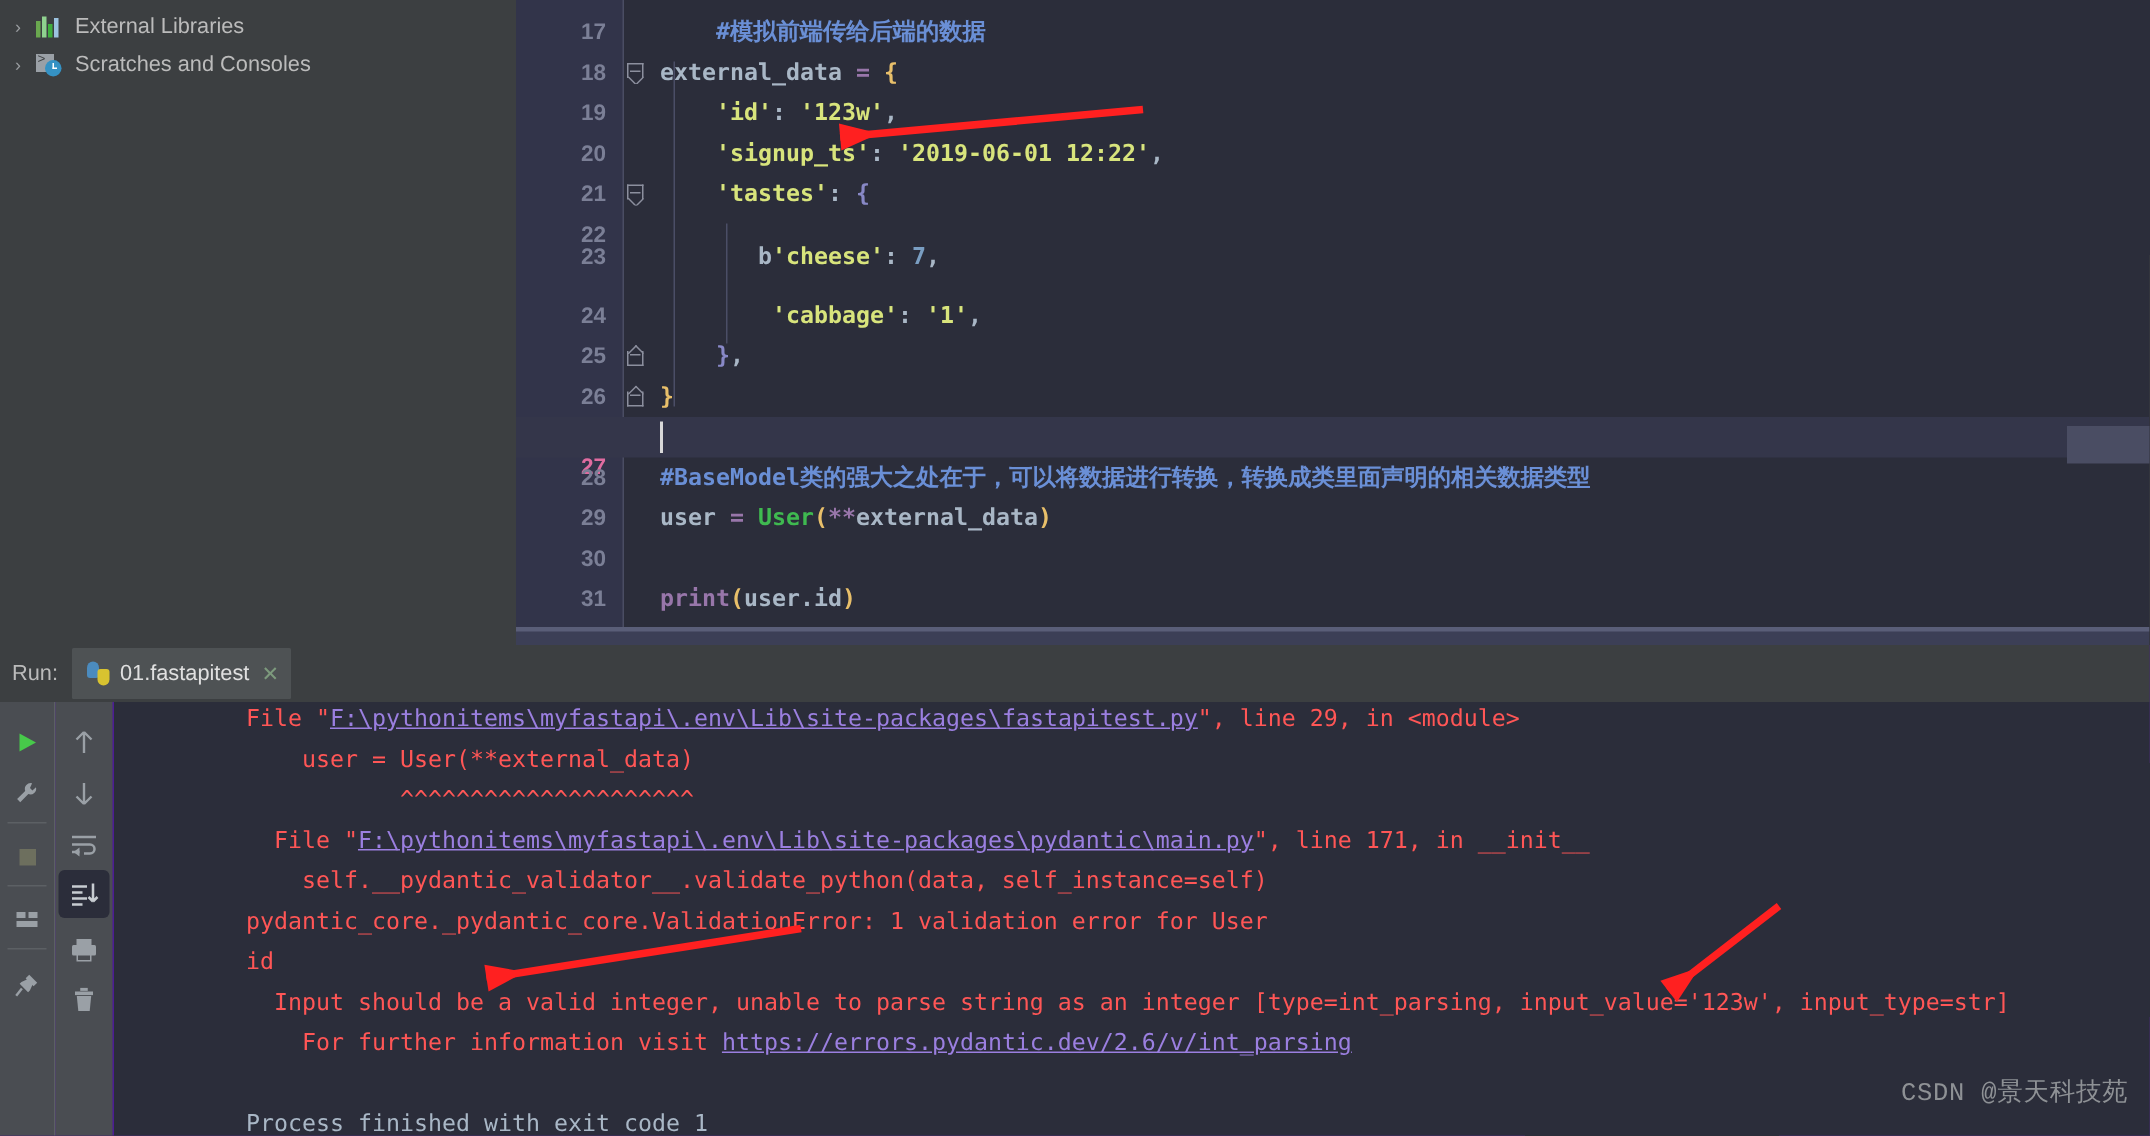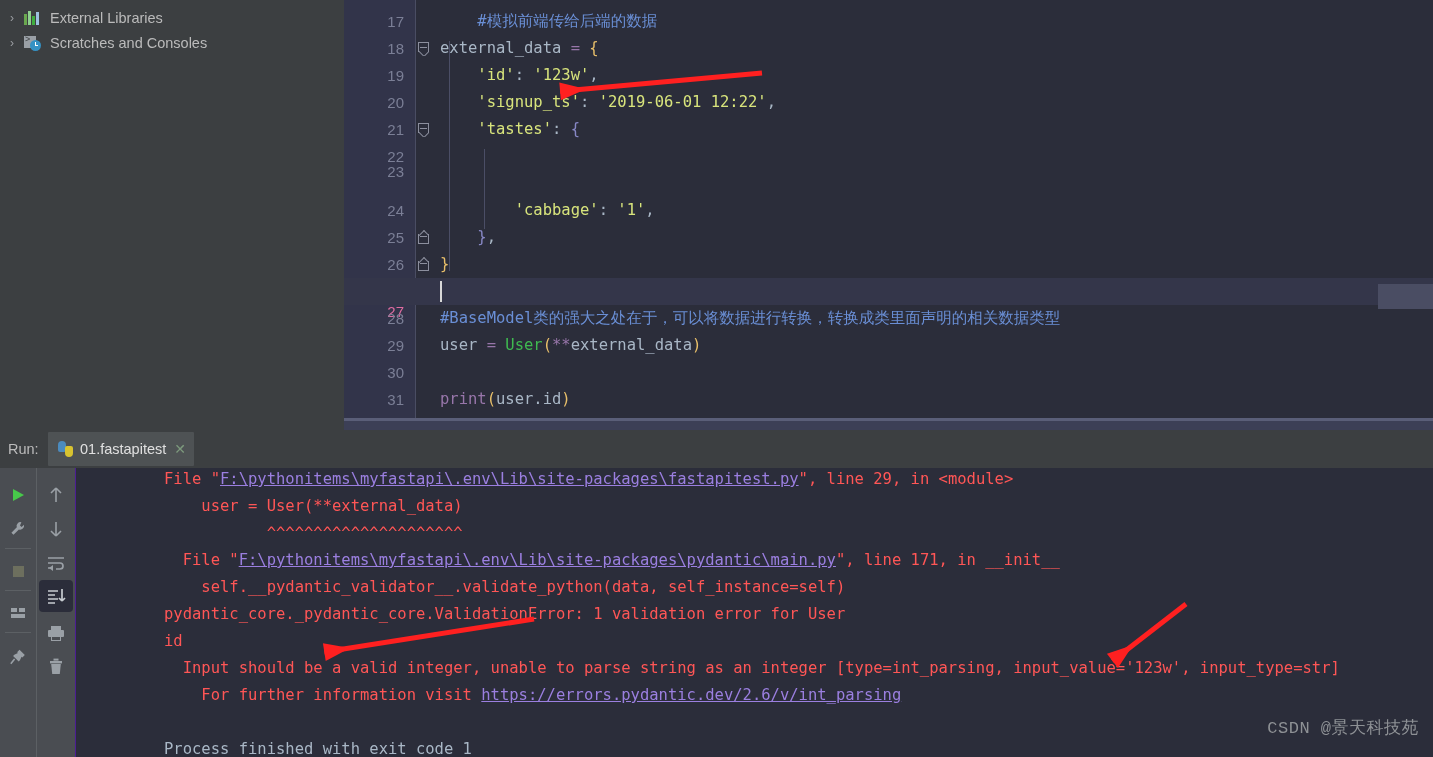"17" .eline { font-weight: none -> bold }
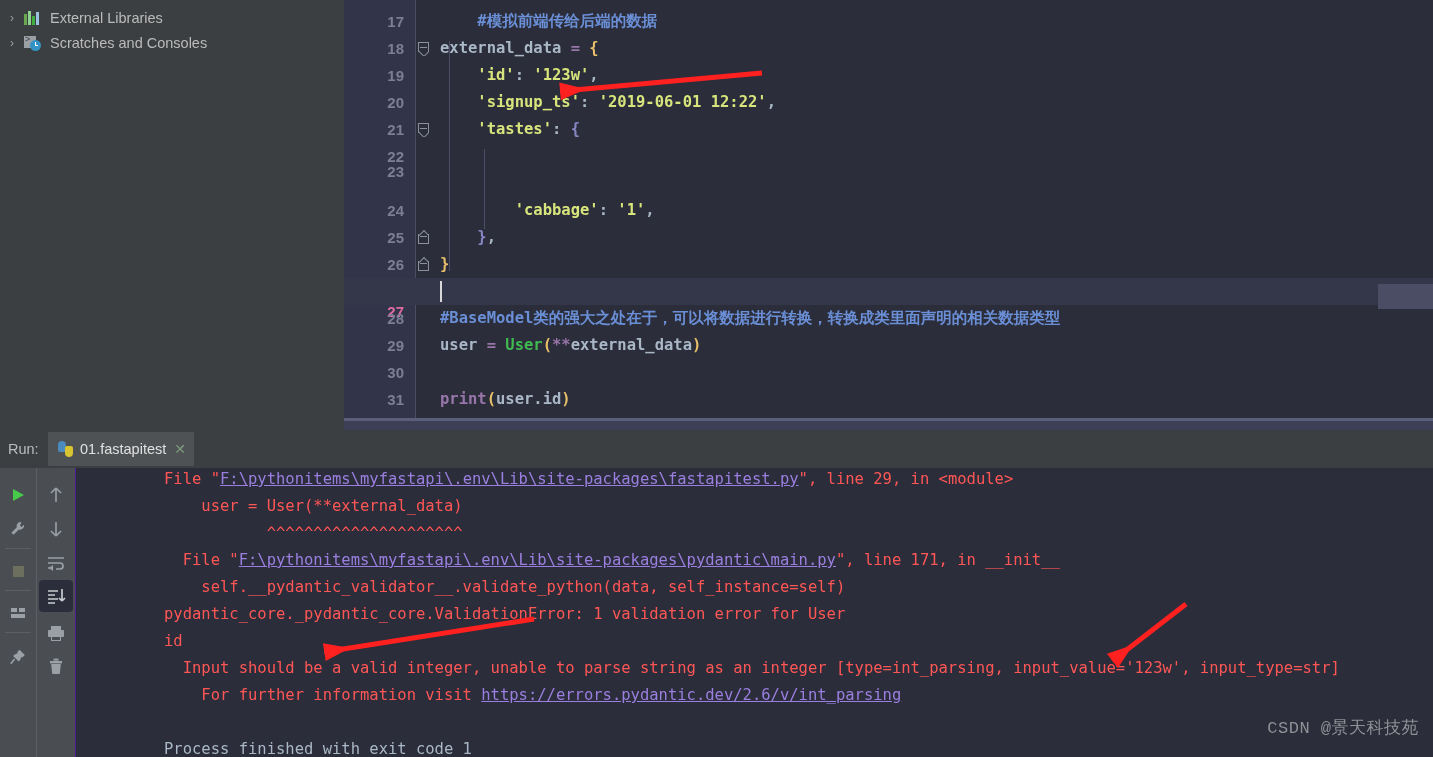"b'cheese': 7," div.code { html: none -> <div><span> b</span><span>'cheese'</span><span>:</span><span> </span><span>7</span><span>,</span></div> }
